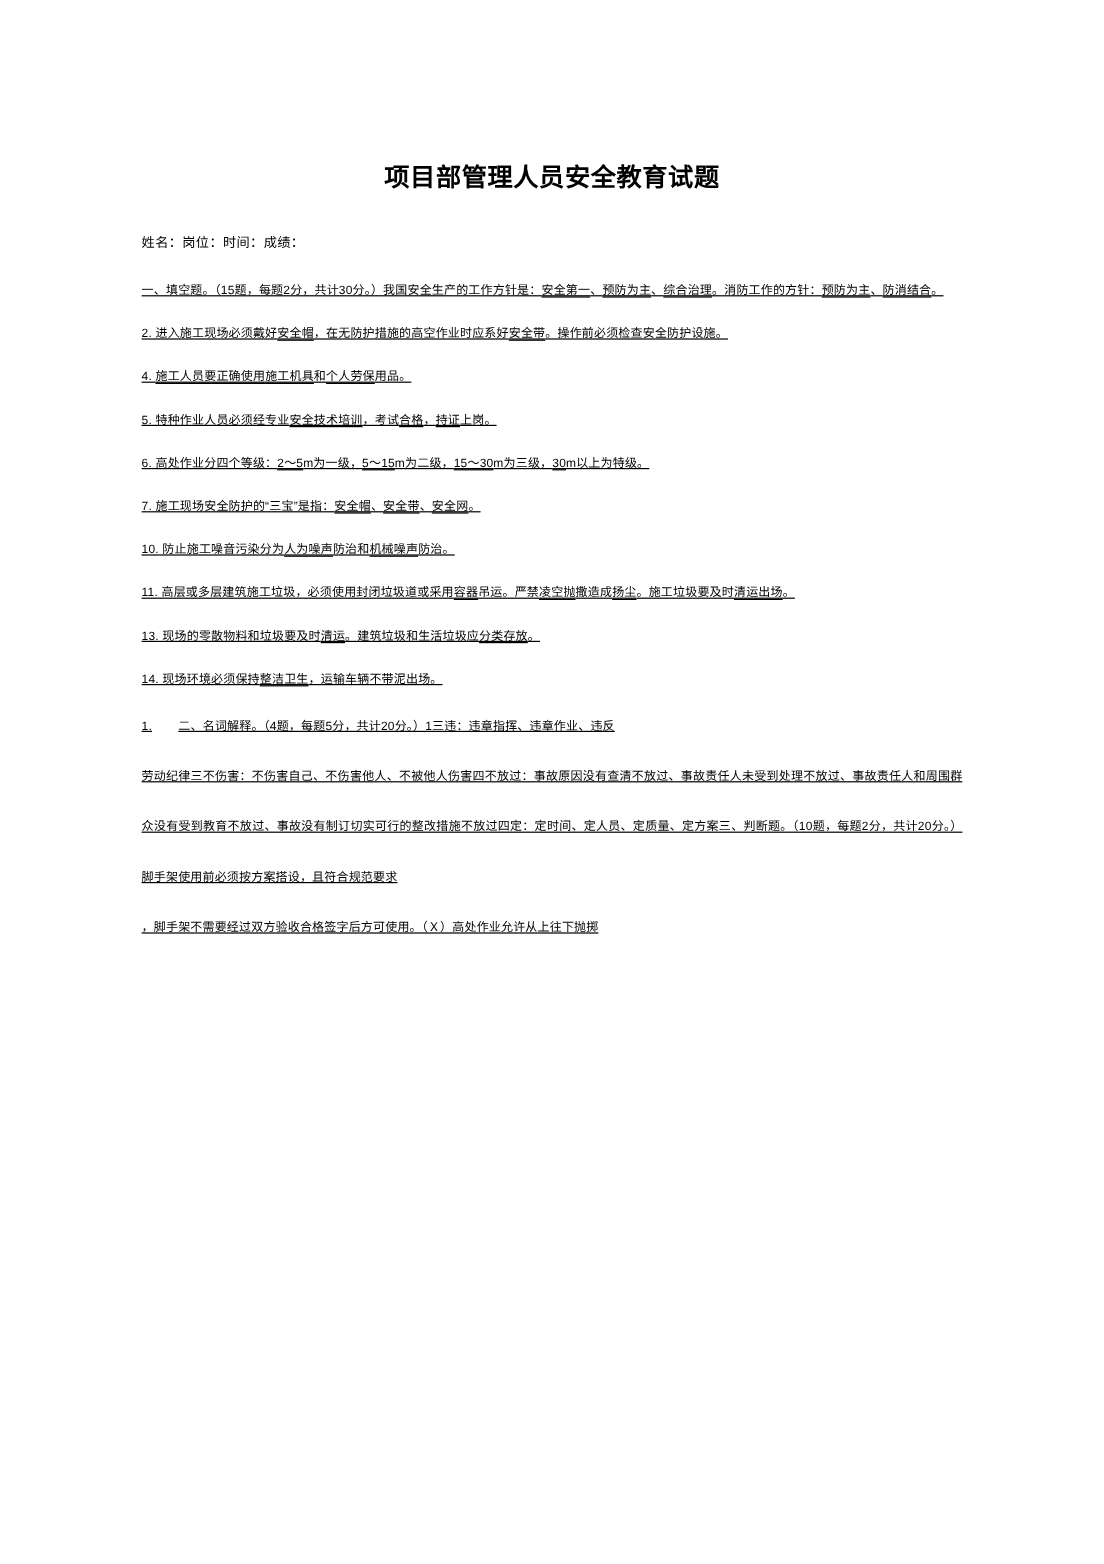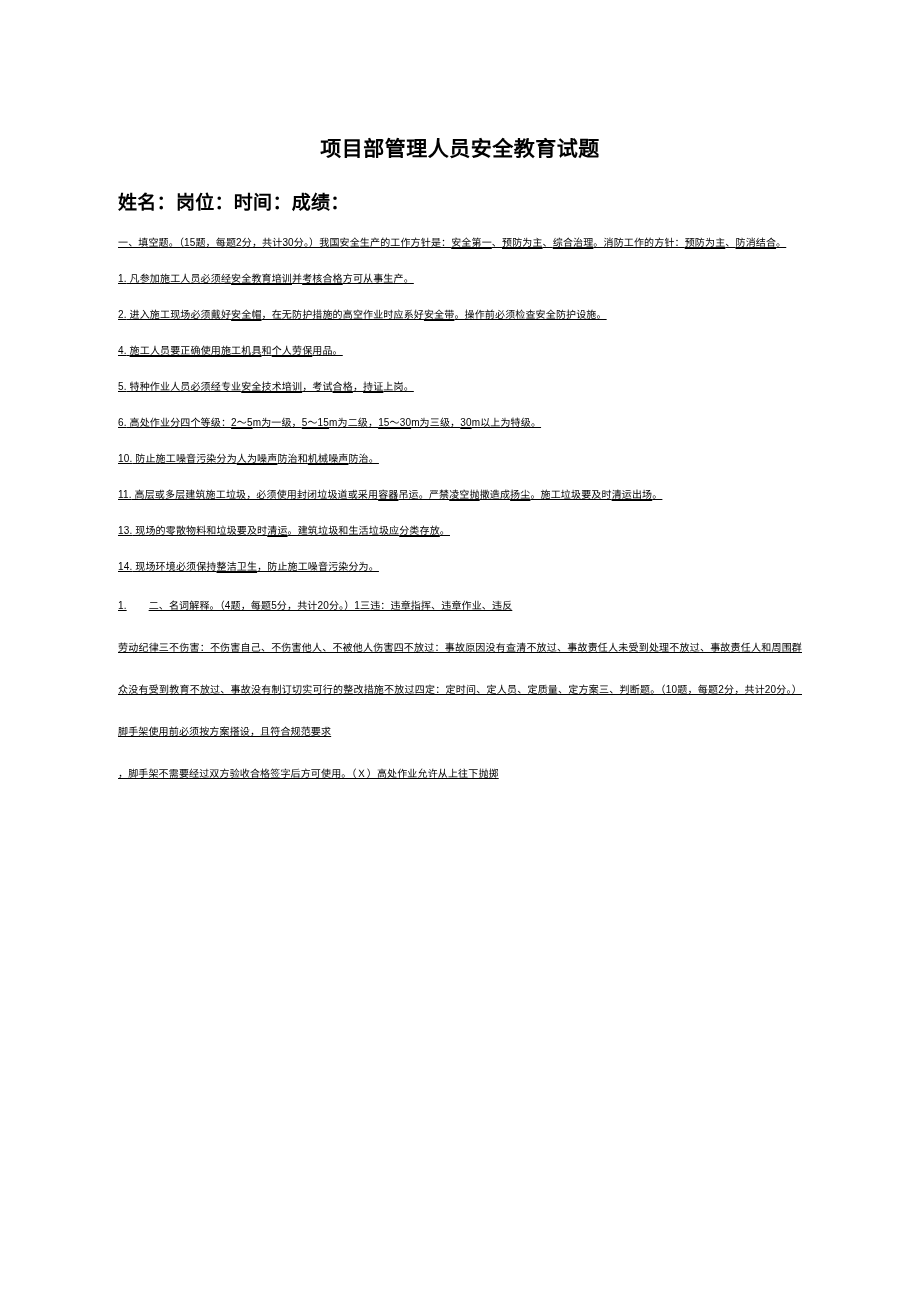"姓名：岗位：时间：成绩：" .meta-line { font-size: 19px -> 11px; font-weight: bold -> normal }
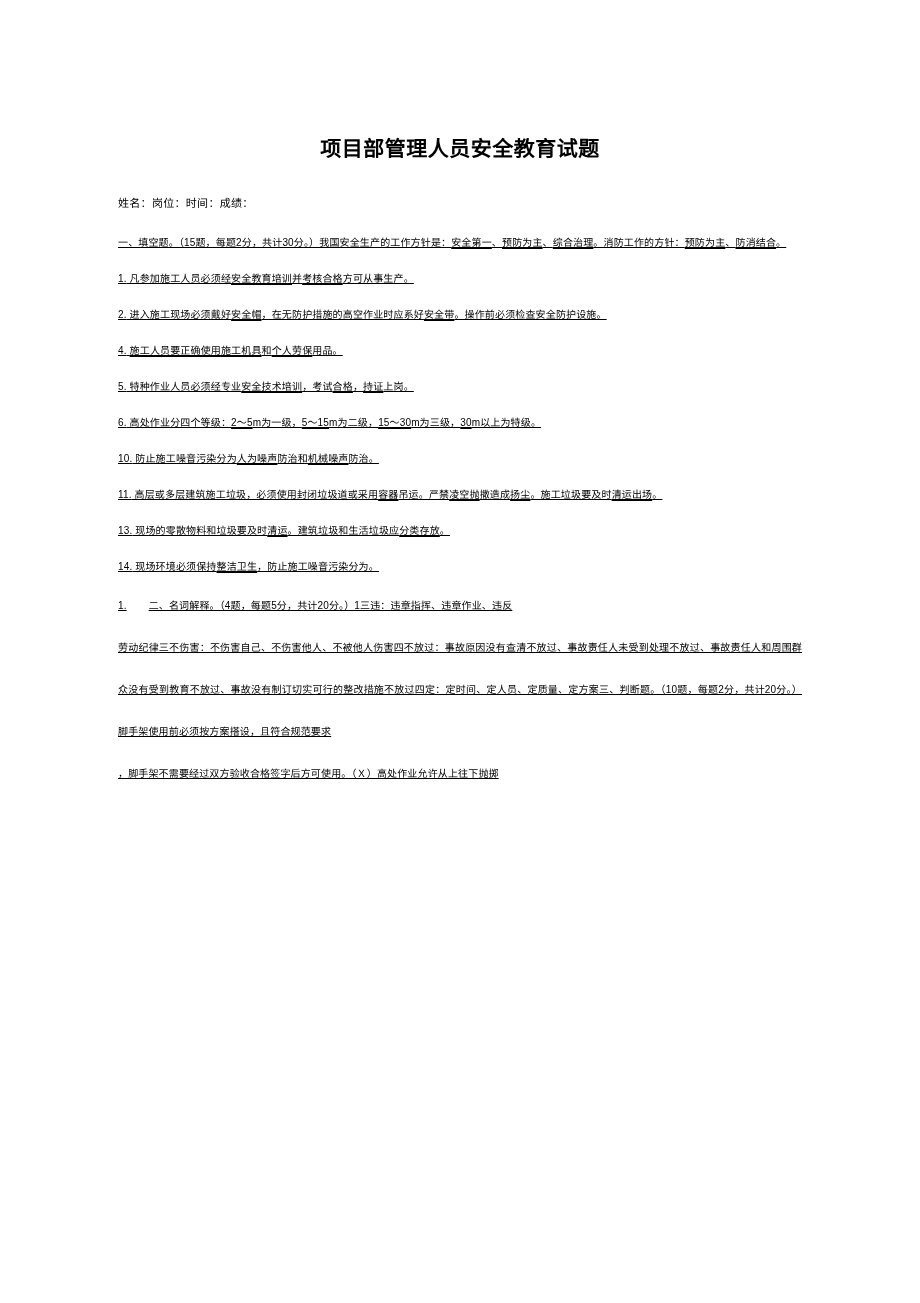"1. 凡参加施工人员必须经安全教育培训并考核合格方可从事生产。" p.para { html: <p><span>1.</span><span> 凡参加施工人员必须经</span><span>安全教育培训</span><span>并</span><span>考核合格</span><span>方可从事生产。</span></p> -> none }
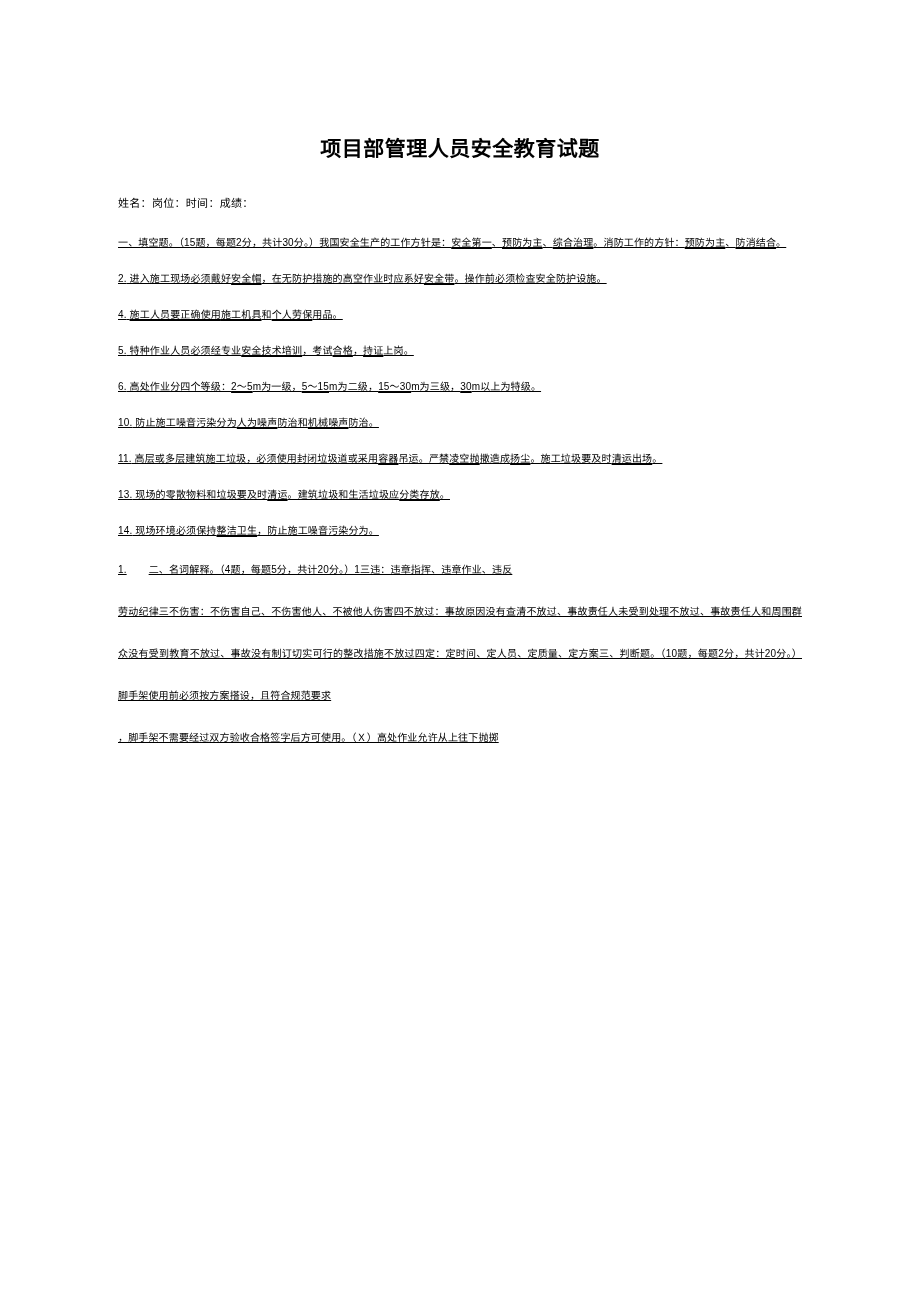"7. 施工现场安全防护的“三宝”是指：安全帽、安全带、安全网。" p.para { html: none -> <p><span>7.</span><span> 施工现场安全防护的“三宝”是指：</span><span>安全帽</span><span>、</span><span>安全带</span><span>、</span><span>安全网</span><span>。</span></p> }
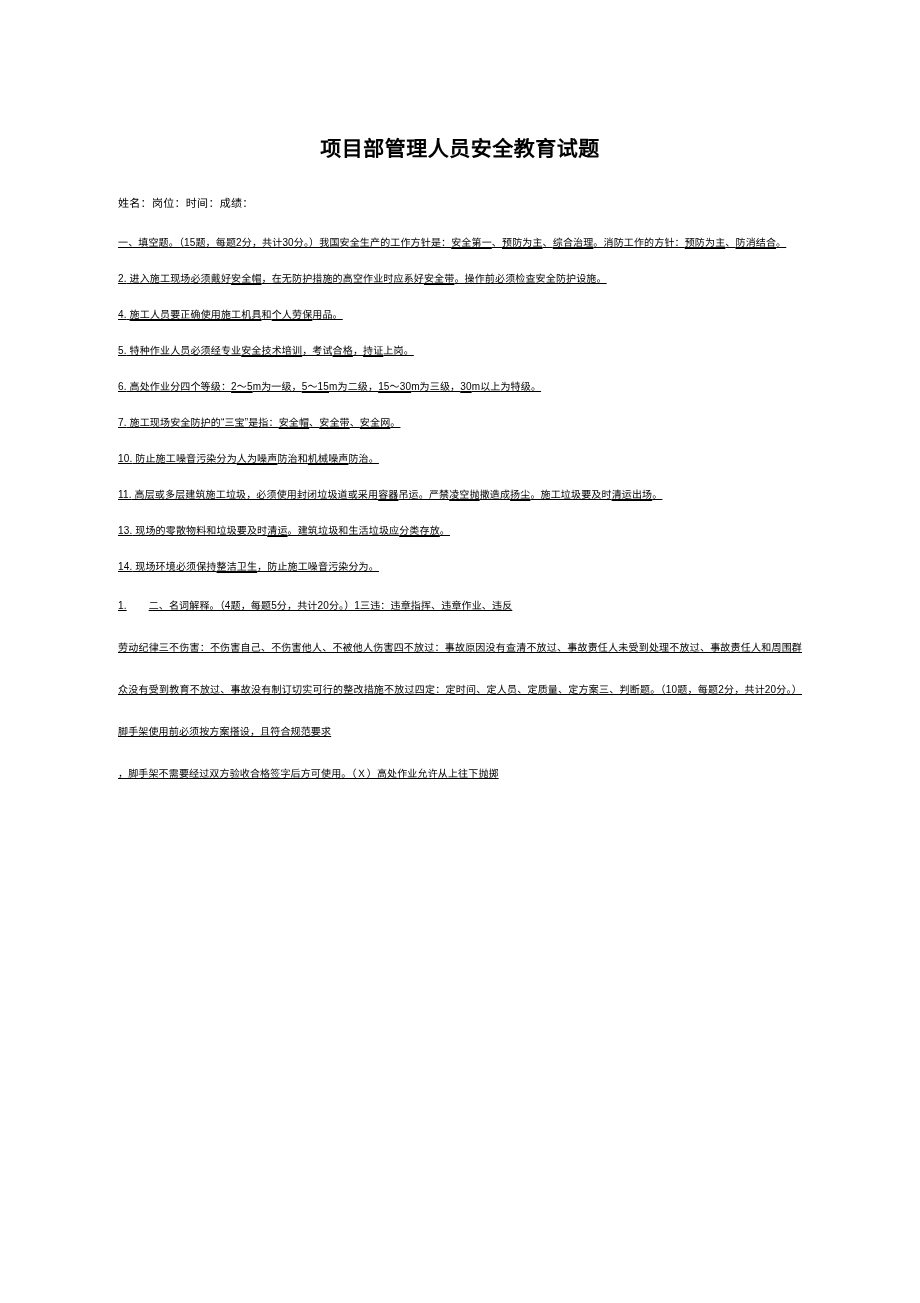"，防止施工噪音污染分为。" span { text: 防止施工噪音污染分为 -> 运输车辆不带泥出场 }
